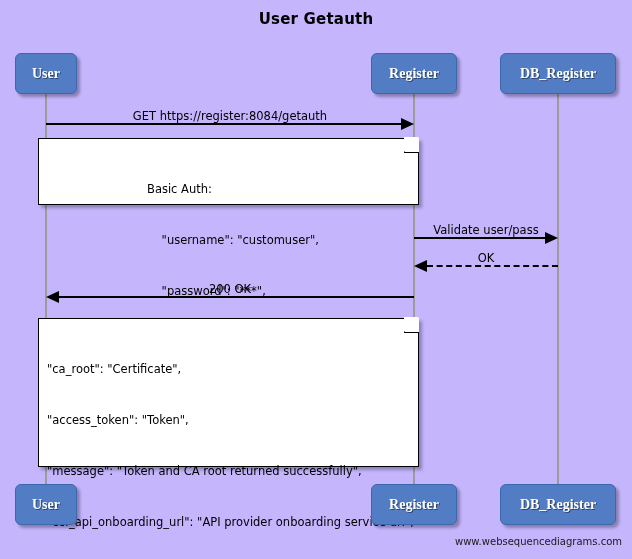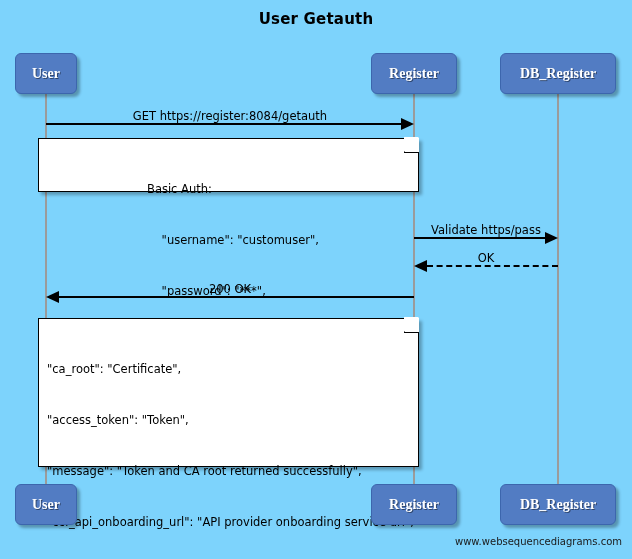"User Getauth" #canvas { background: #7dd3fc -> #c4b5fd }
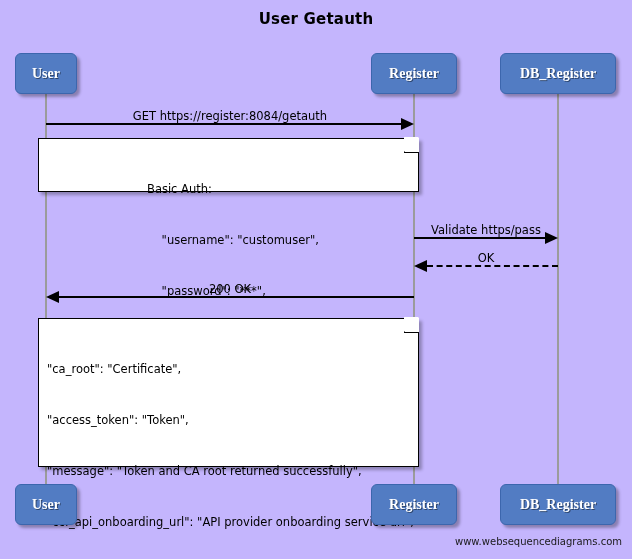"Basic Auth:" div.note { height: 54px -> 67px }
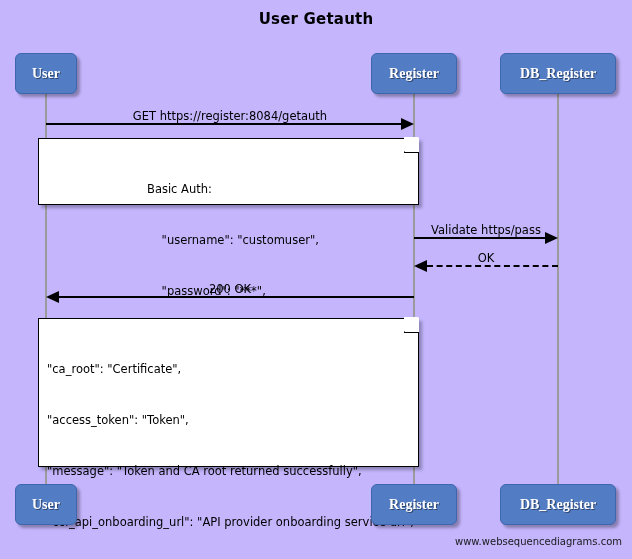"Validate https/pass" div.msg-label { text: https/pass -> user/pass }
